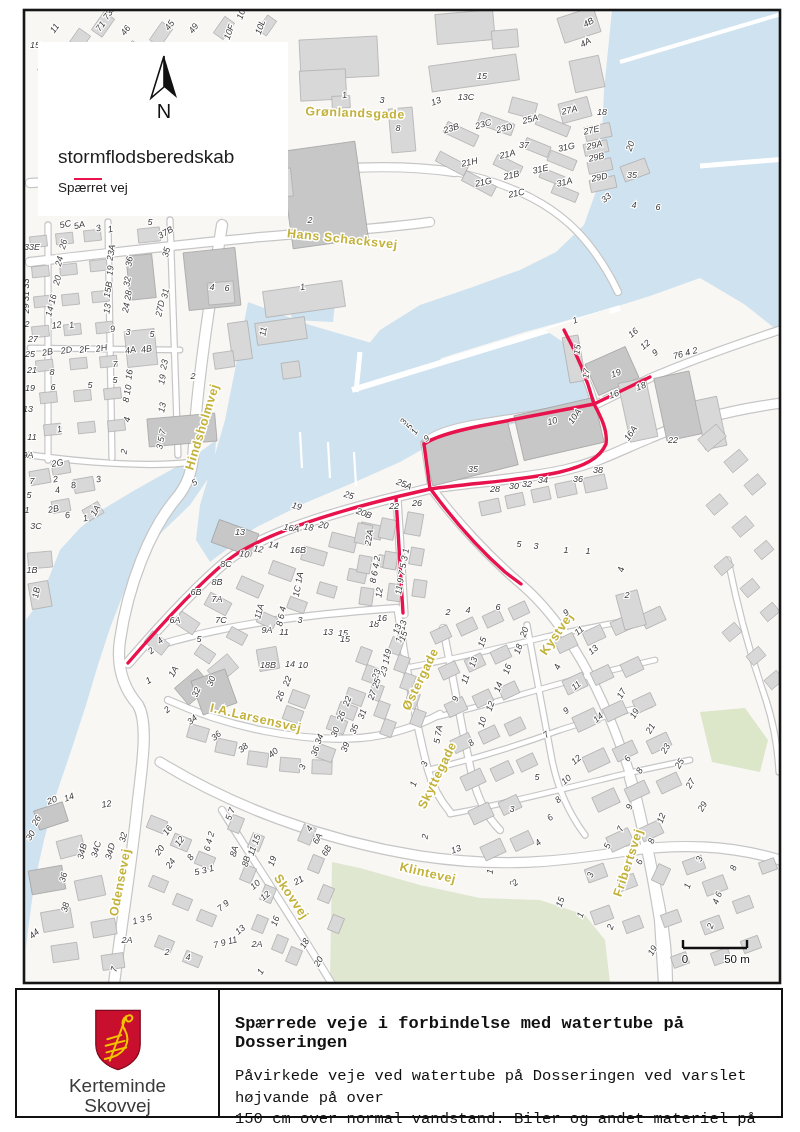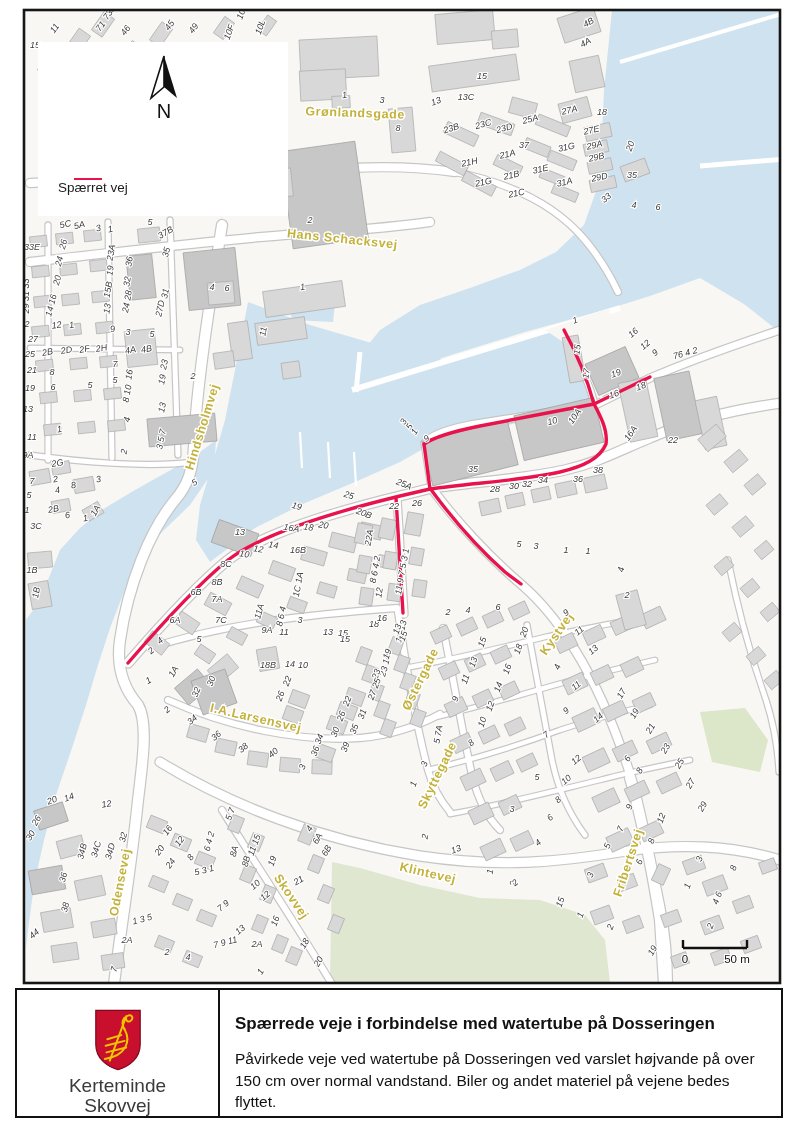"stormflodsberedskab" div.legend-title { html: none -> <div>stormflodsberedskab</div> }
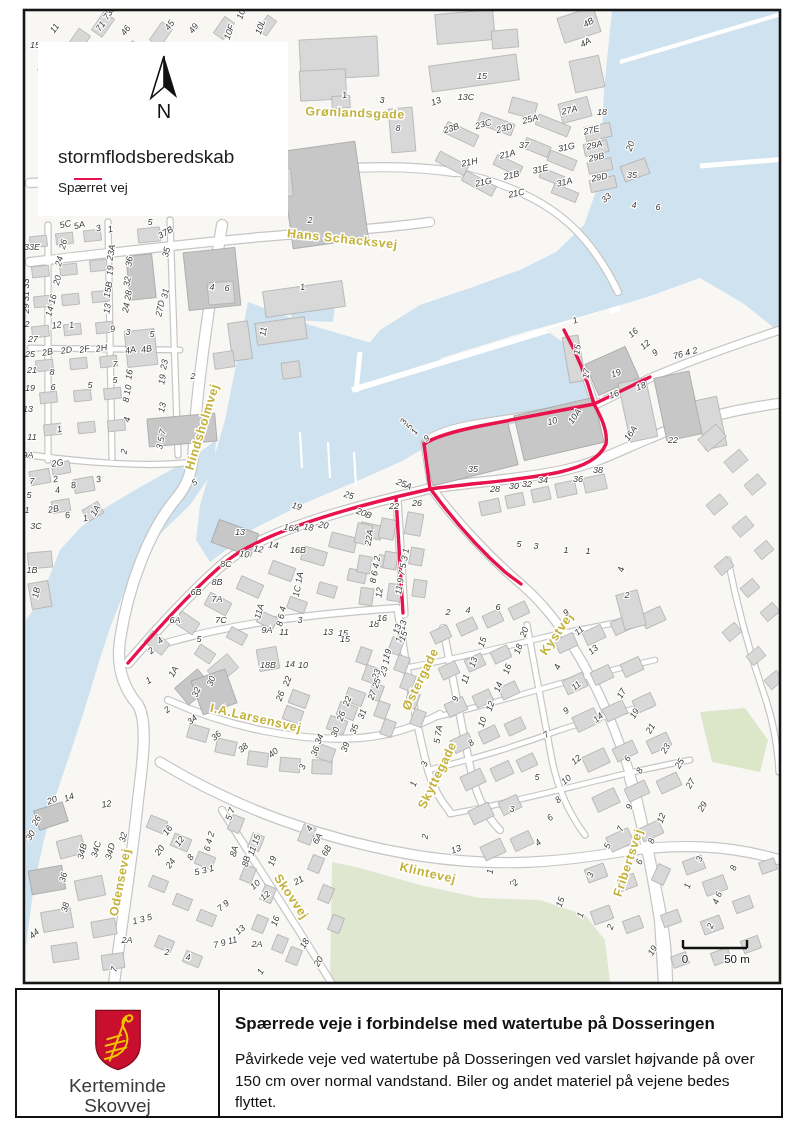"Spærrede veje i forbindelse med" .footer-text { font-family: none -> Liberation Mono, monospace }
